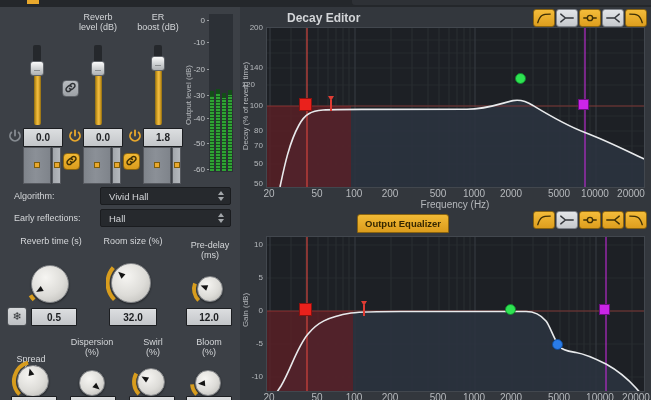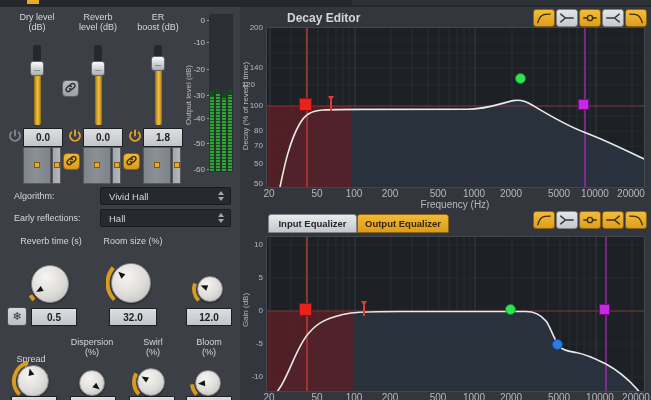"Dry level" div.abs { html: <div> <span>Dry level</span><br> <span>(dB)</span> </div> -> none }
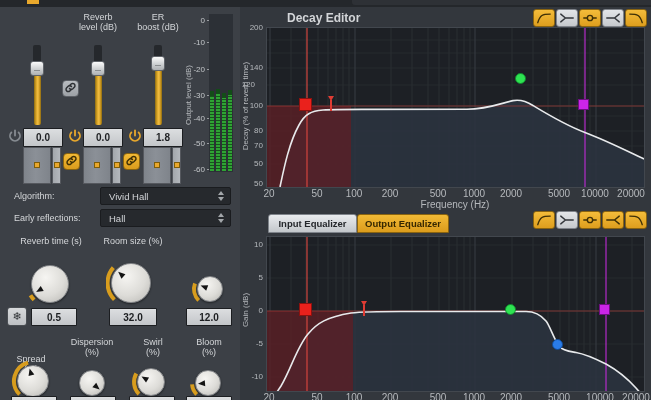"Input Equalizer" div.abs { html: <div>Input Equalizer</div> -> none }
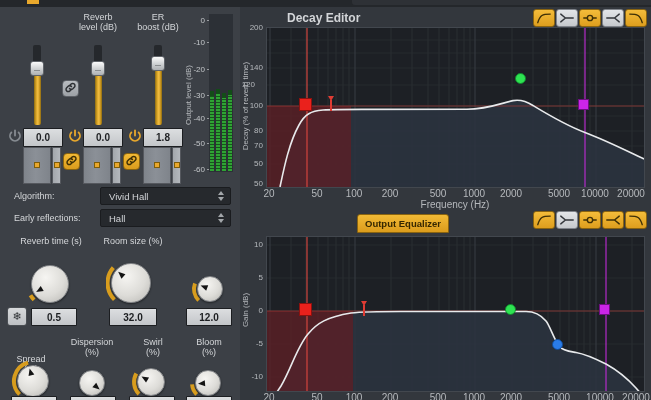"Pre-delay" div.abs { html: none -> <div> <span>Pre-delay</span><br> <span>(ms)</span> </div> }
